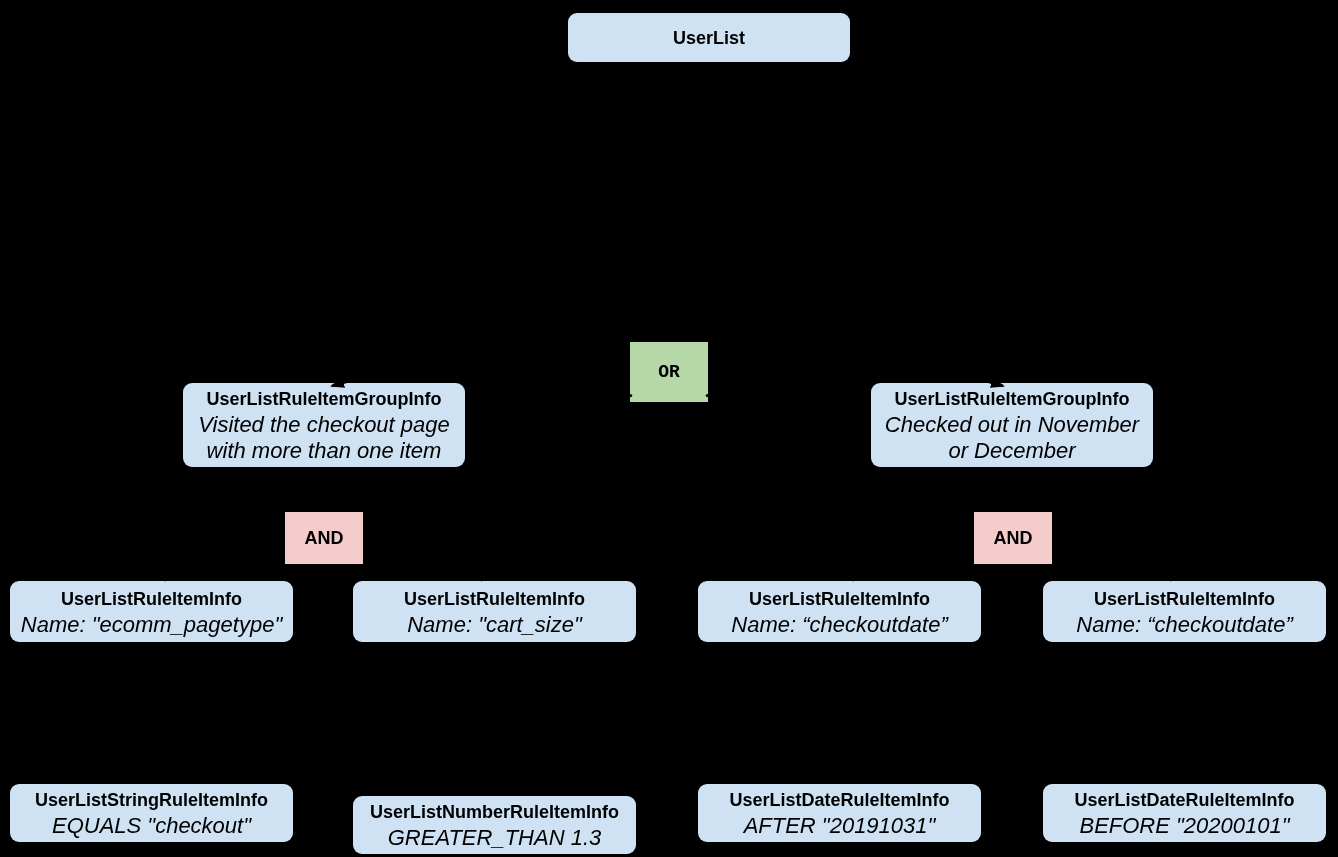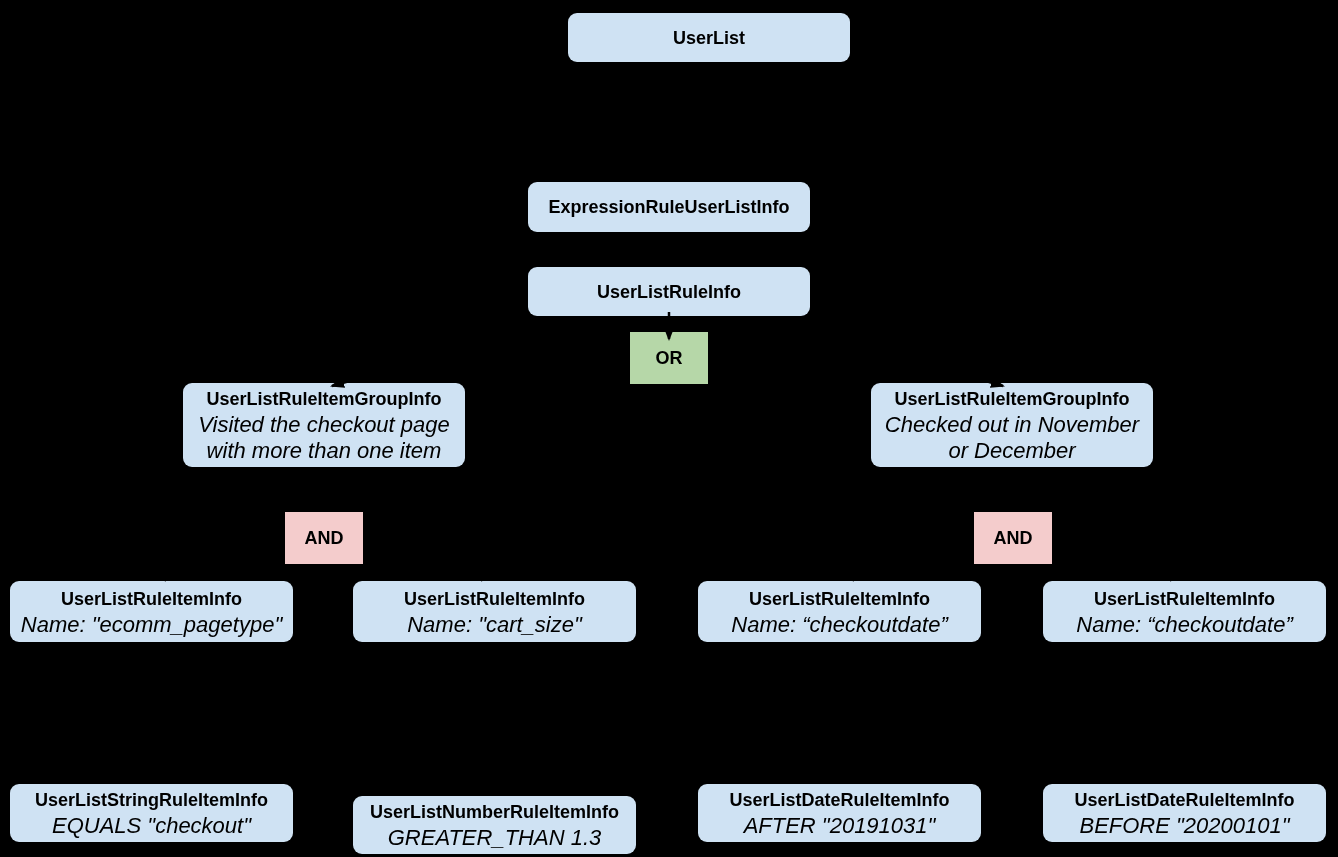"ExpressionRuleUserListInfo" div.node { html: <div> <div>ExpressionRuleUserListInfo</div> </div> -> none }
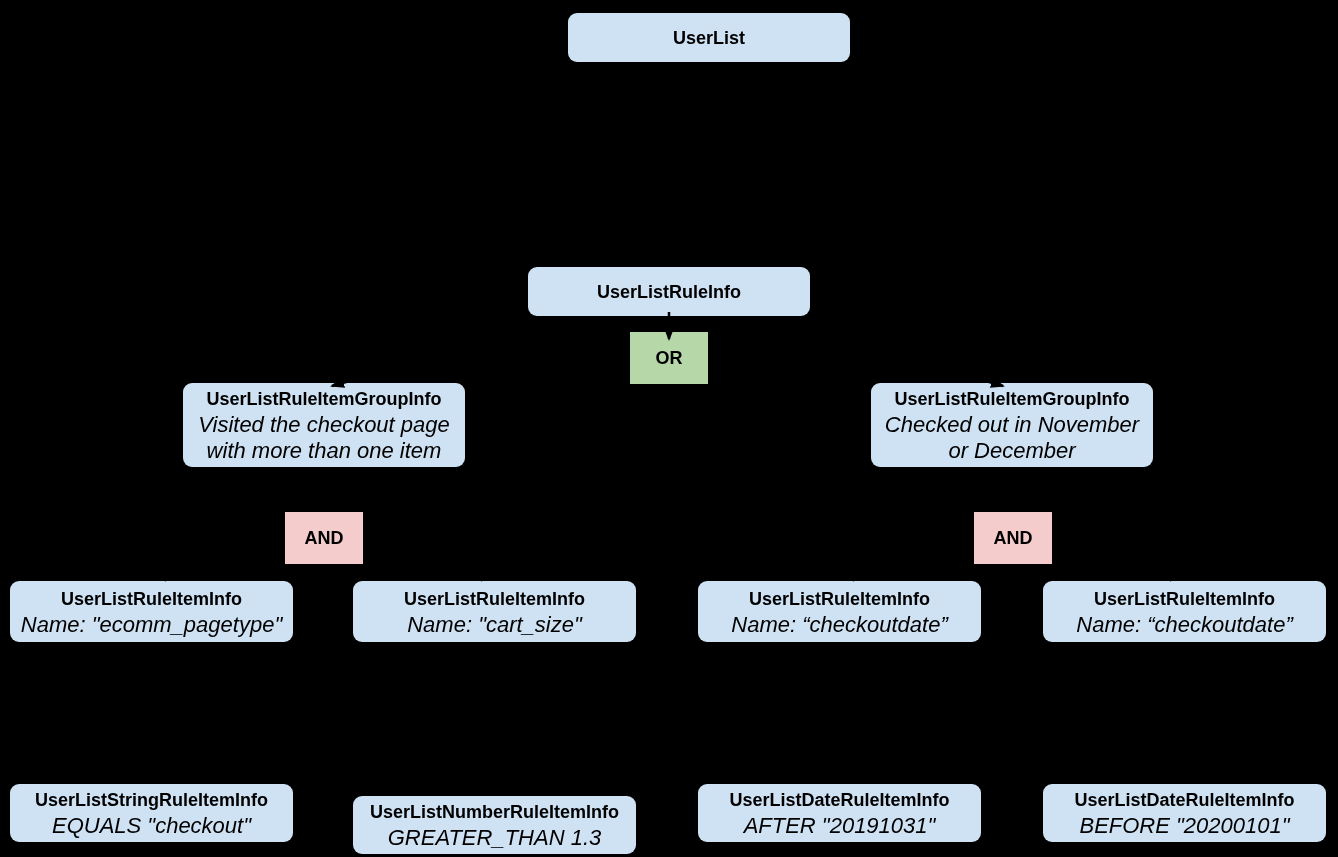"UserListRuleInfo" div.node { html: <div> <div>UserListRuleInfo</div> </div> -> none }
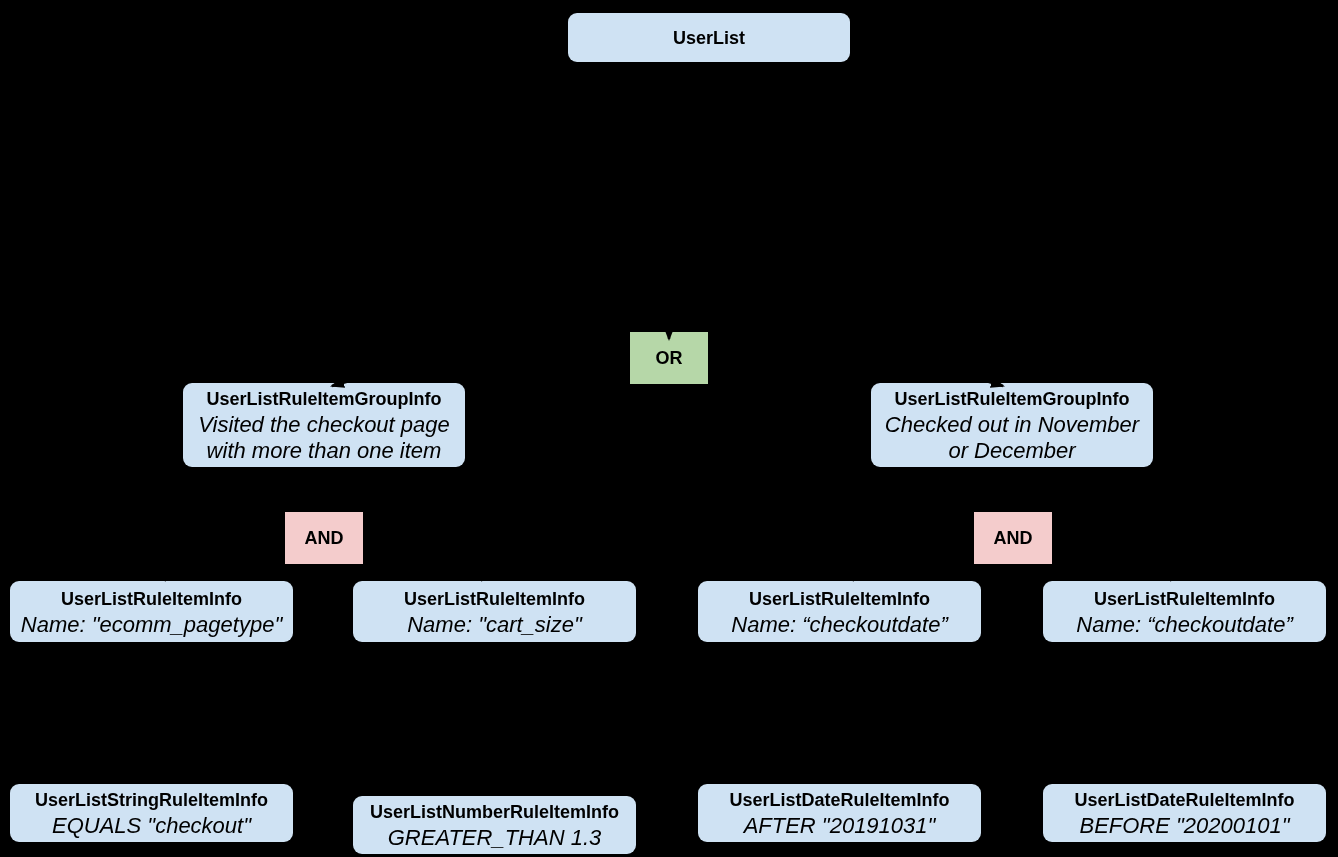"OR" .pos-or { font-family: none -> Liberation Mono, monospace; height: 52px -> 60px; top: 332px -> 342px }
